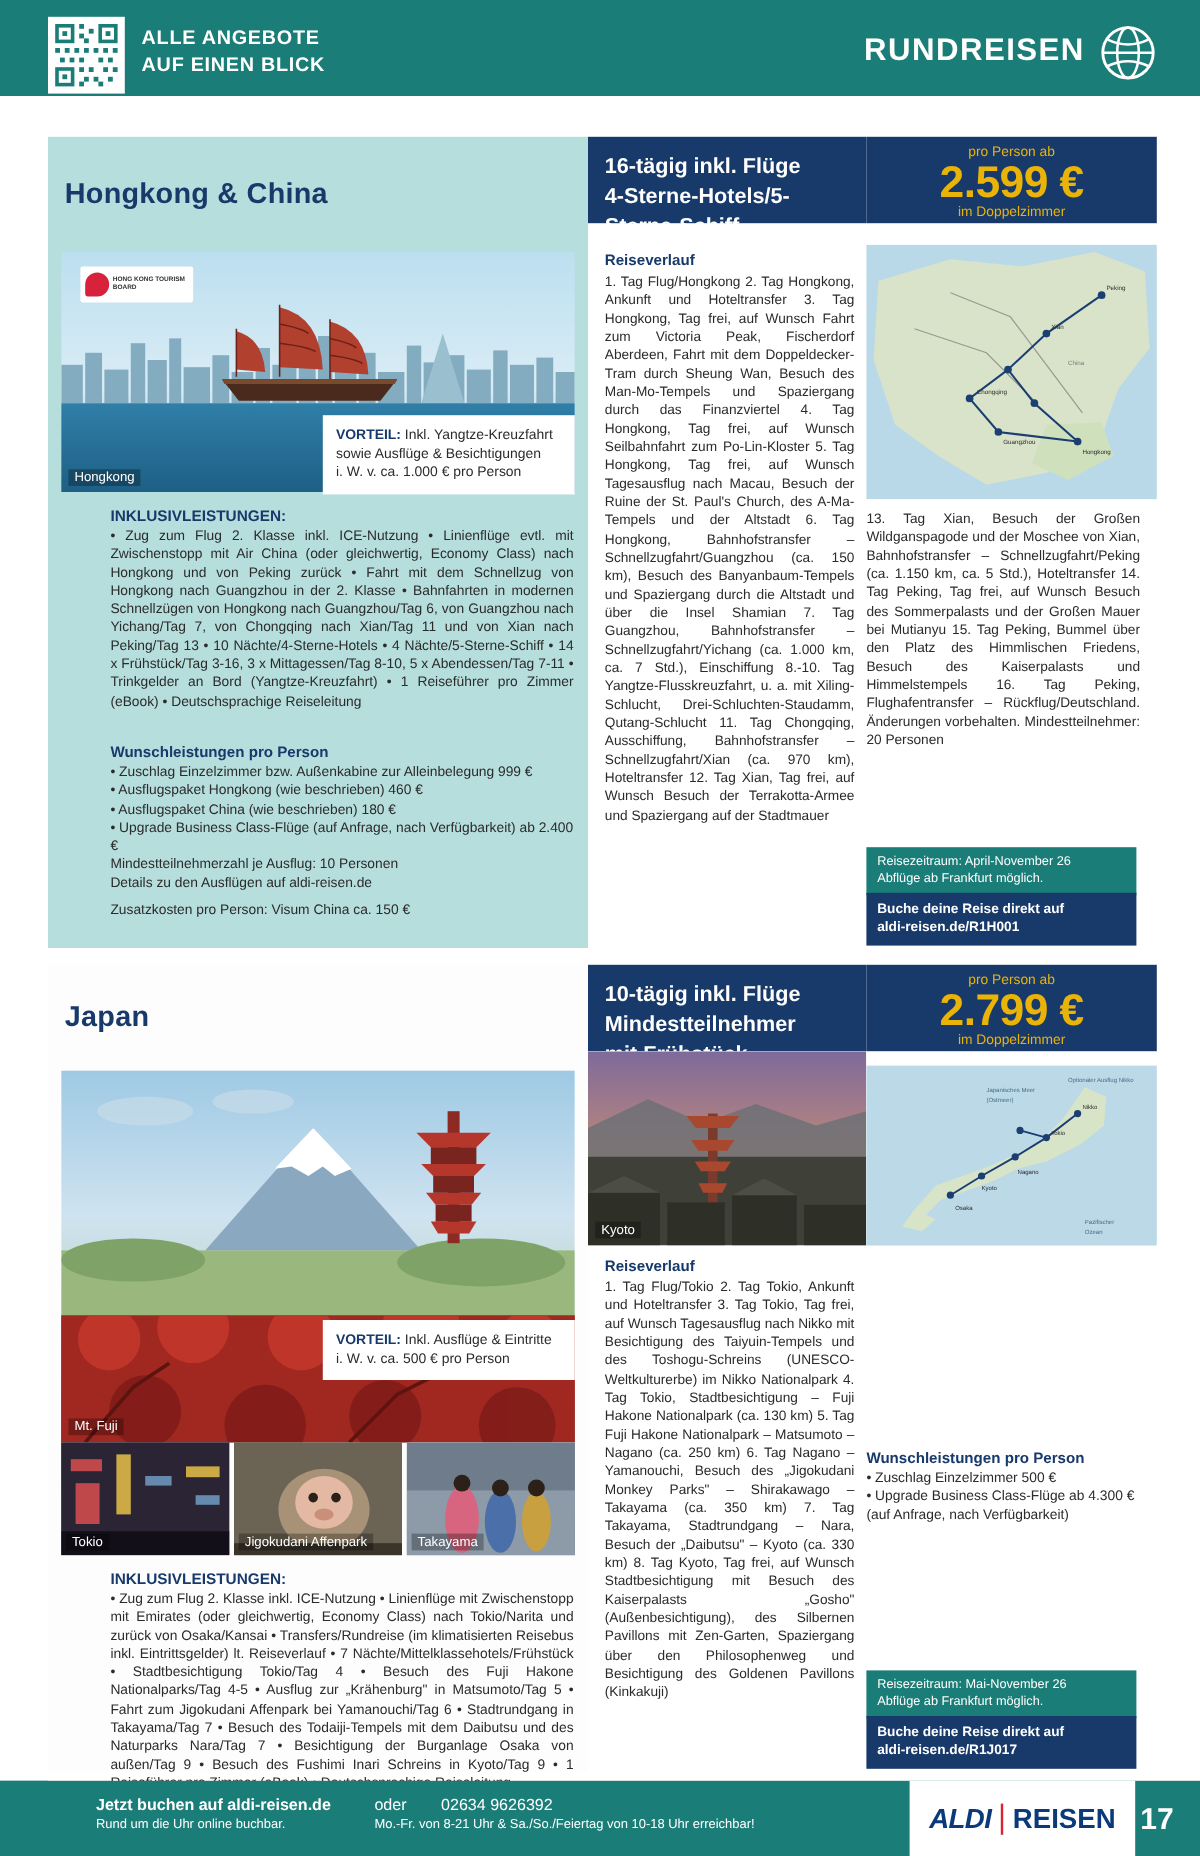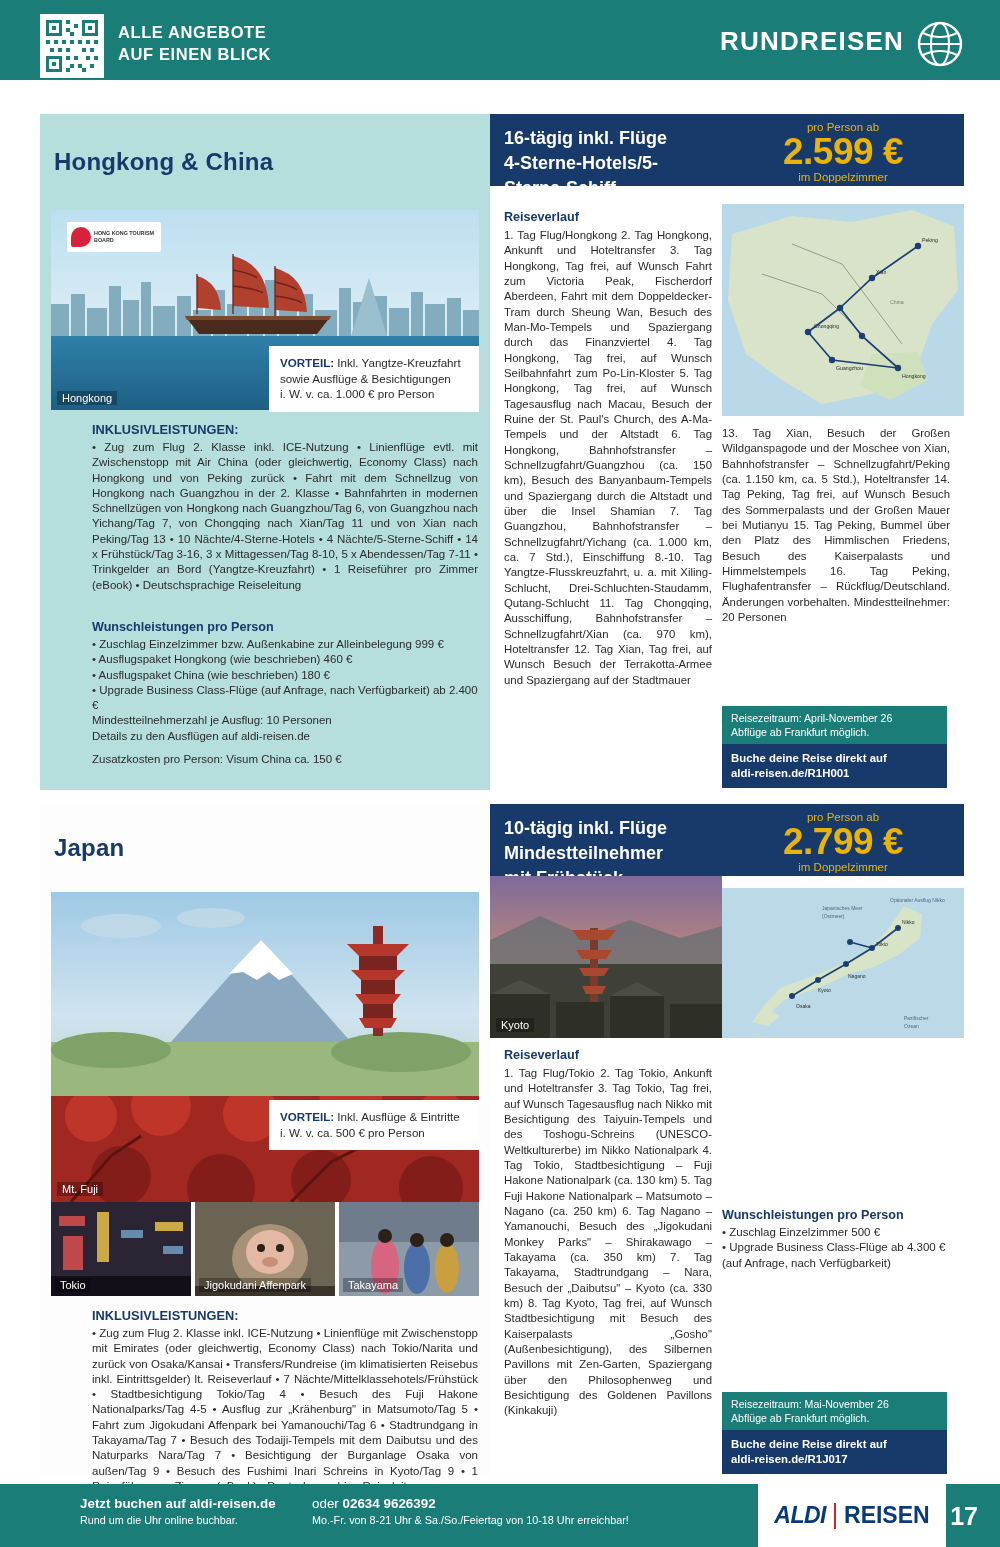"02634 9626392" .footer .fm .l1 b { font-weight: bold -> normal; margin-left: none -> 25px }
